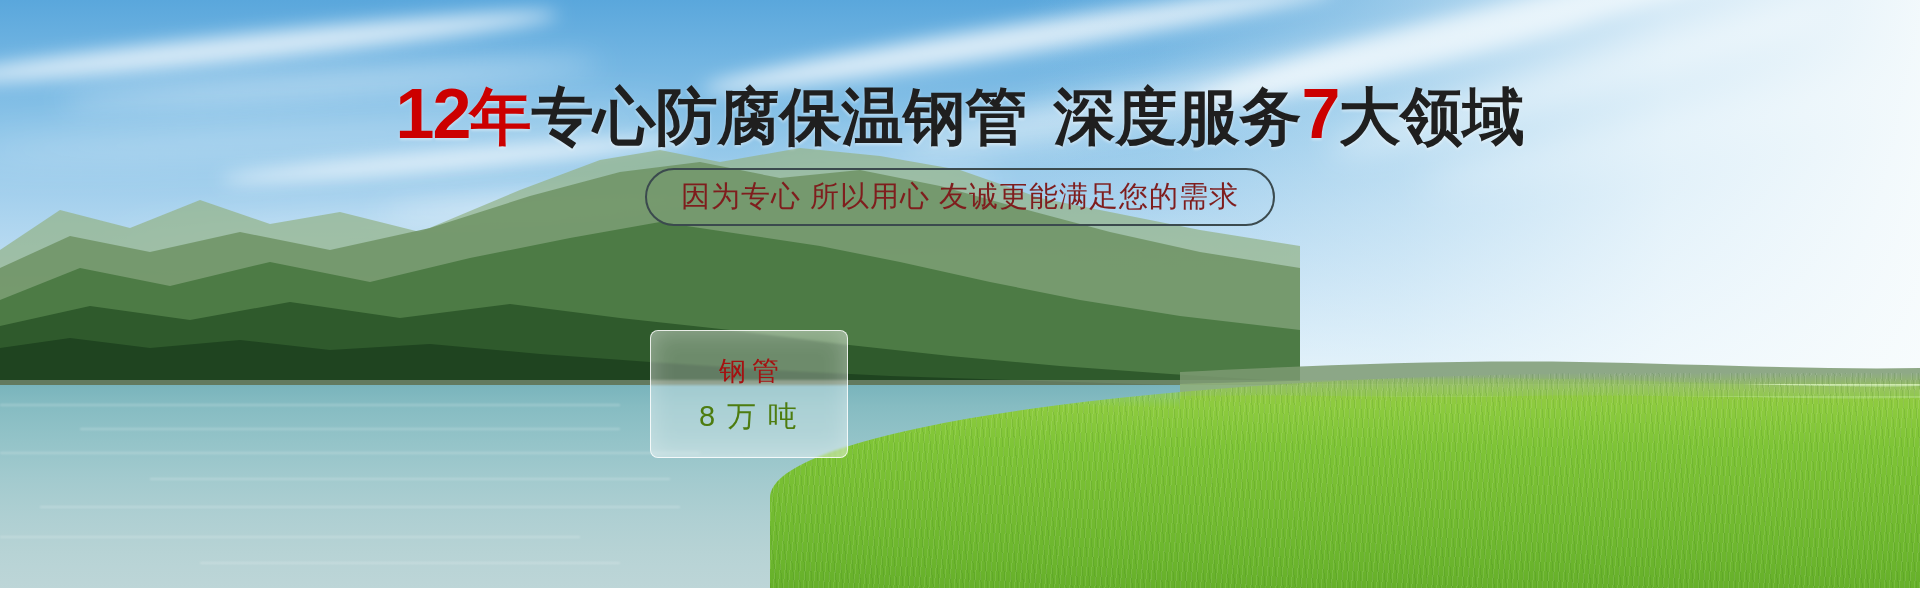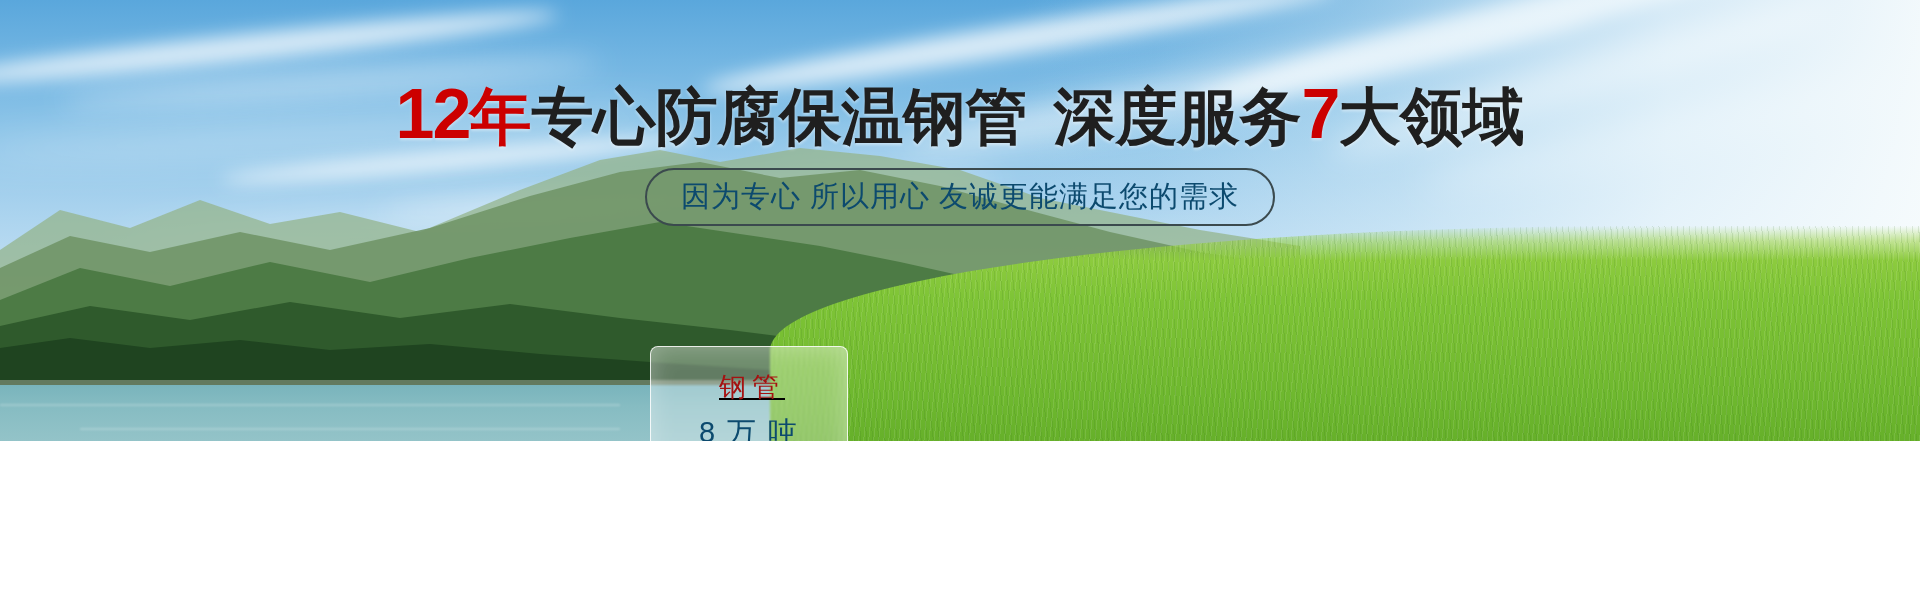"12年专心防腐保温钢管 深度服务7大领域" .banner { height: 441px -> 588px }
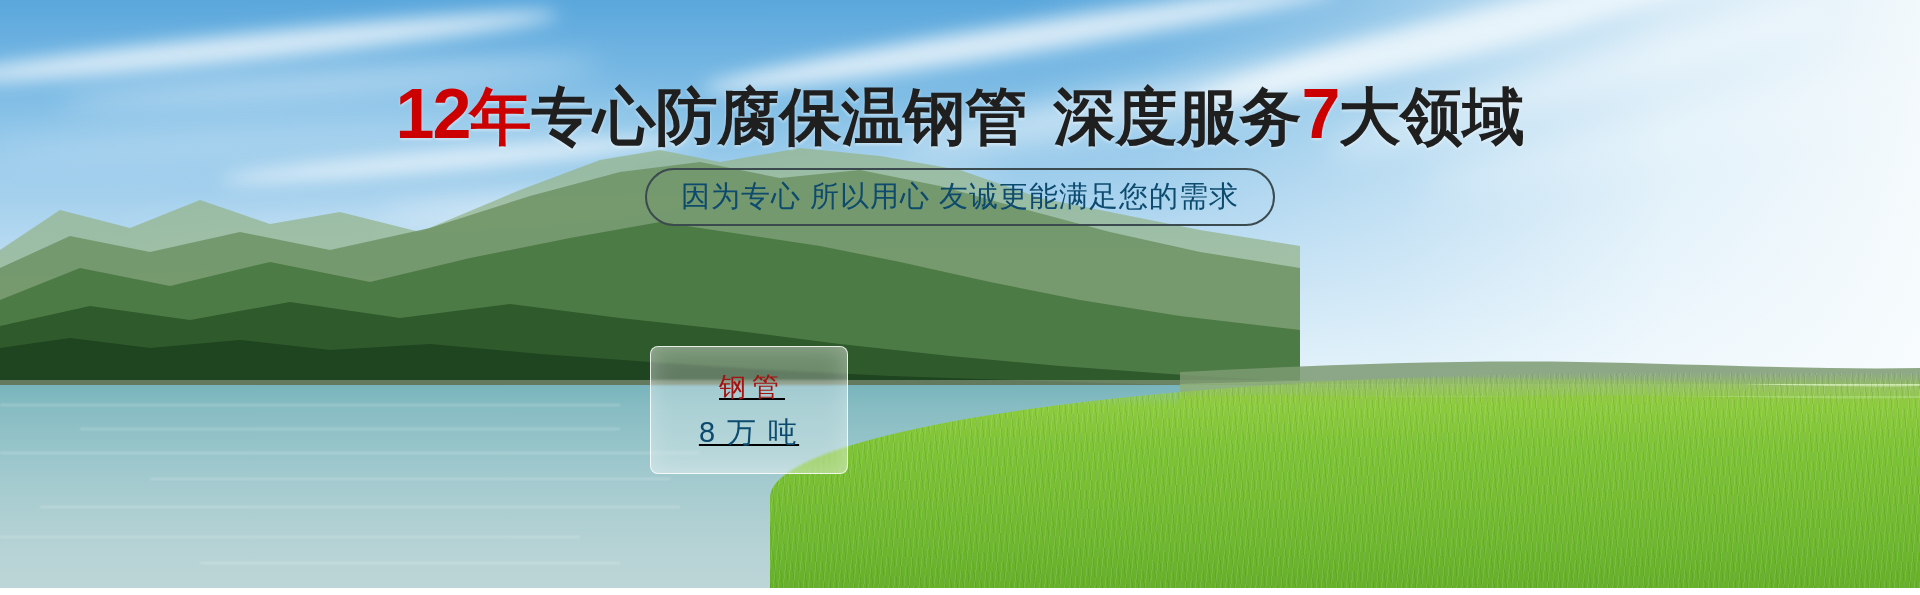"因为专心 所以用心 友诚更能满足您的需求" .subtitle { color: #0c4a6e -> #7f1d1d }
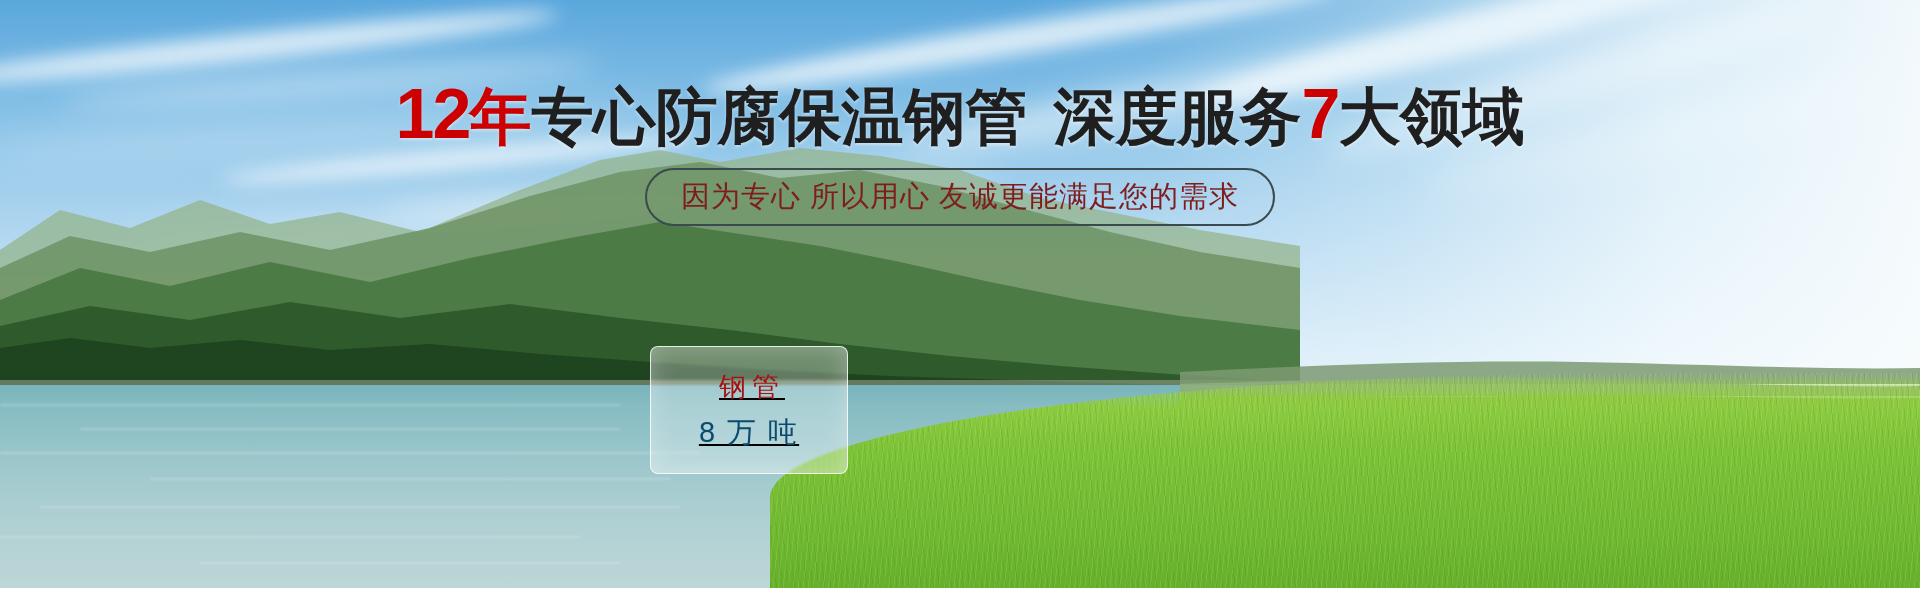"钢管" .cards { text-decoration: underline -> none; top: 346px -> 330px }
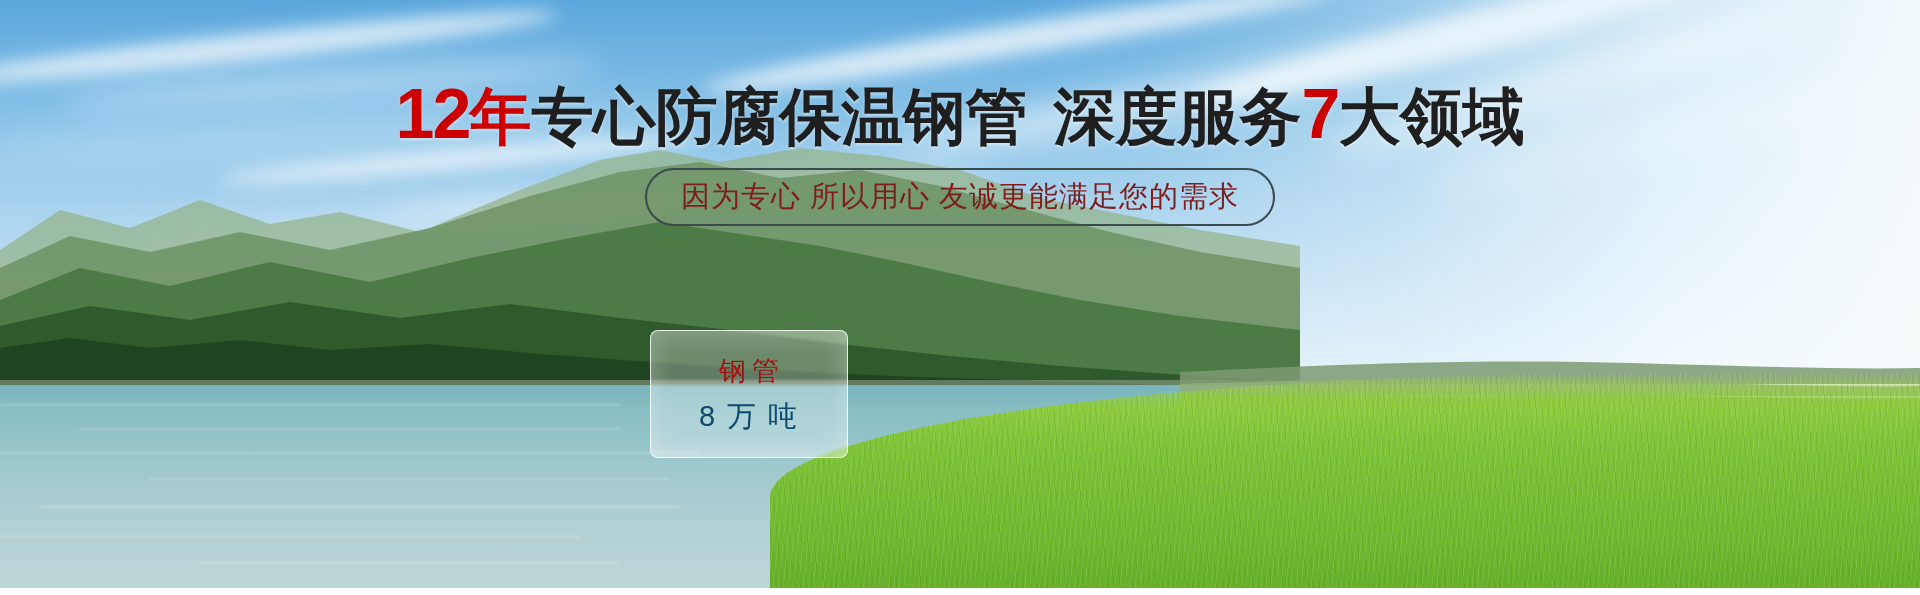"8 万 吨" .card-value { color: #0c4a6e -> #4d7c0f }
